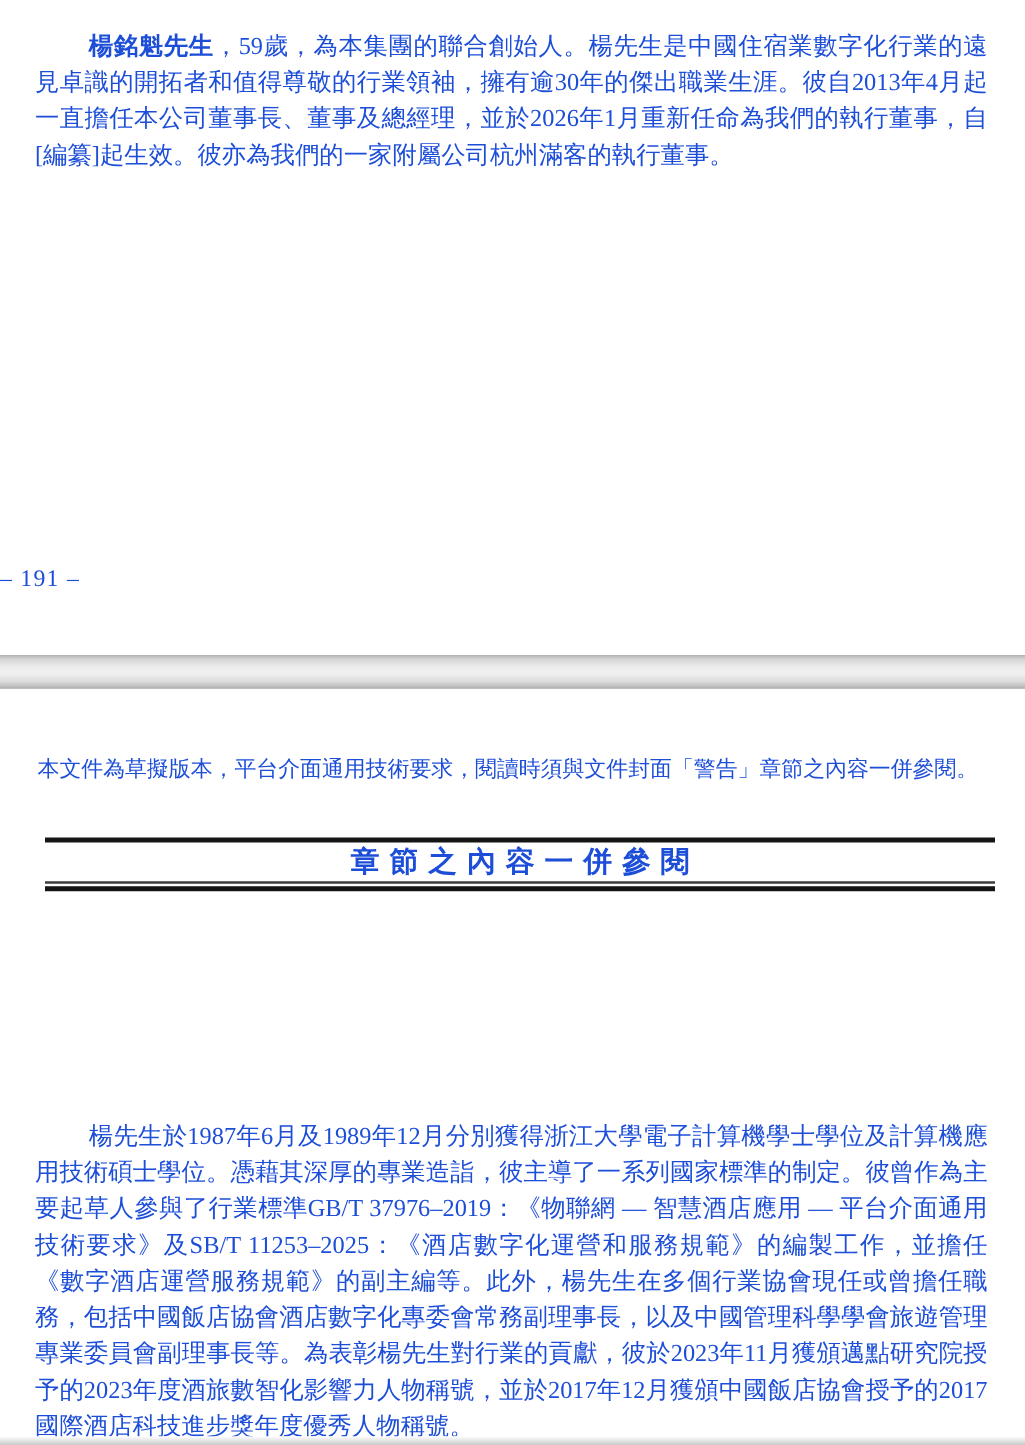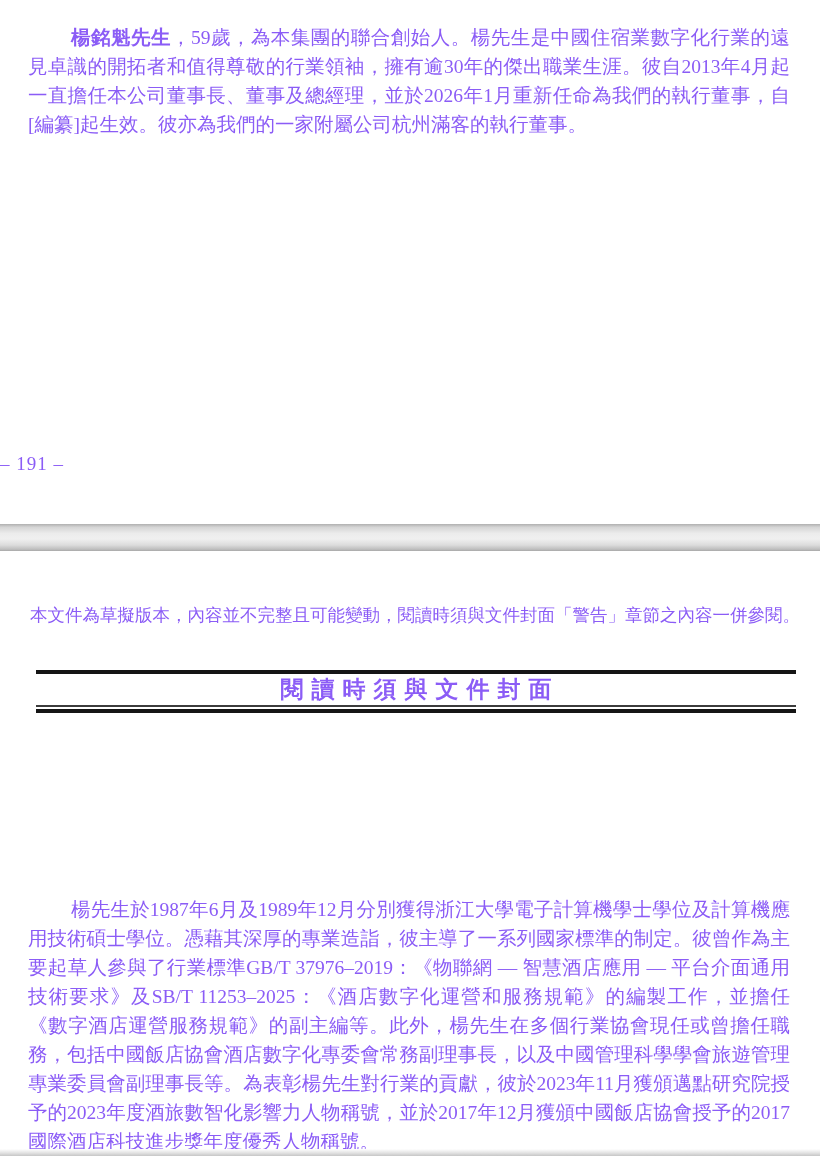"楊銘魁先生，59歲，為本集團的聯合創始人。楊先生是中國住宿業數字化行業的遠見卓識" .frame { color: #8b5cf6 -> #1d4ed8 }
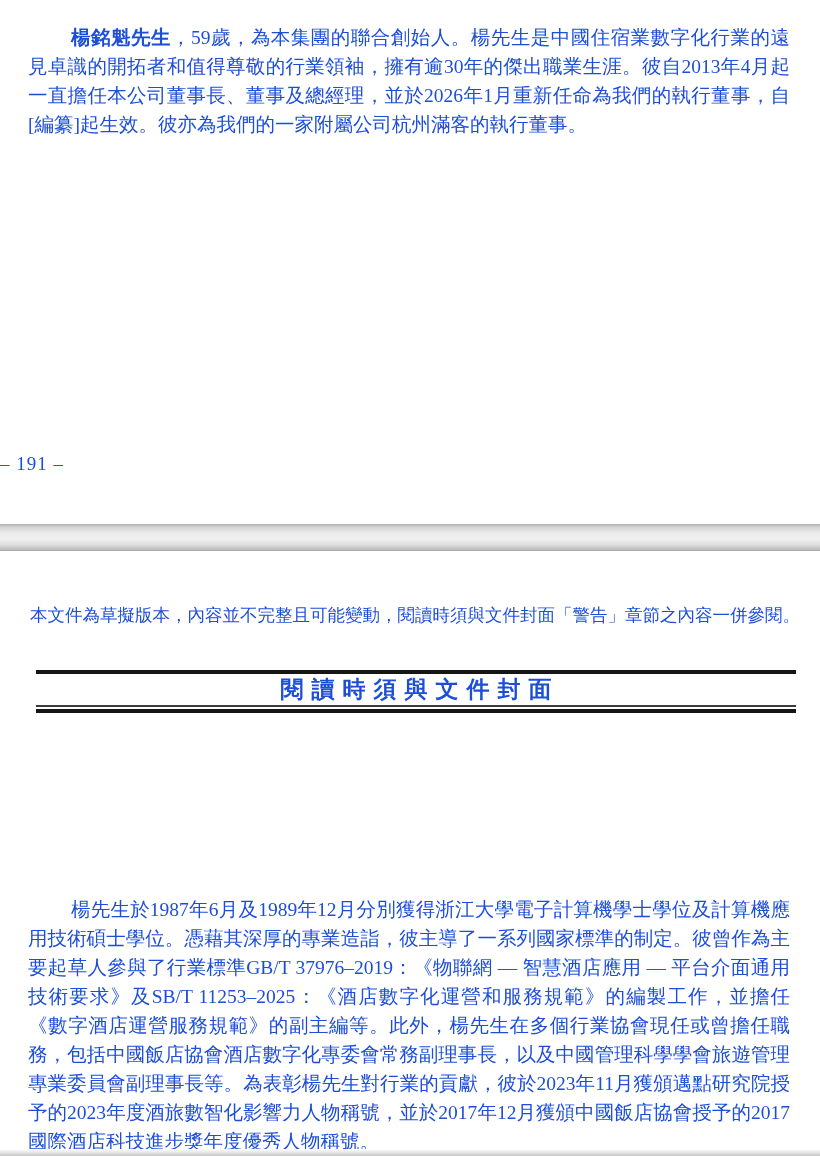"本文件為草擬版本，內容並不完整且可能變動，閱讀時須與文件封面「警告」章節之內容一" p.disclaimer { text: 內容並不完整且可能變動 -> 平台介面通用技術要求 }
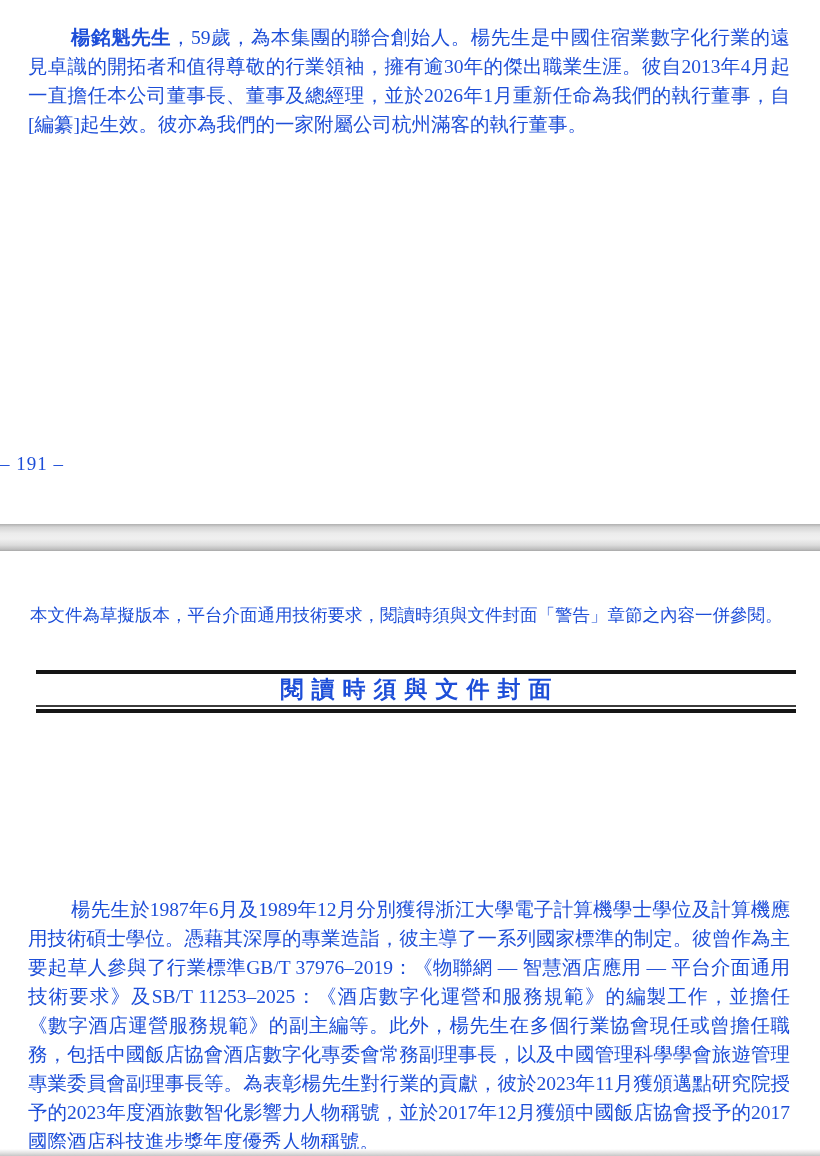"閱讀時須與文件封面" div.section-title { text: 閱讀時須與文件封面 -> 章節之內容一併參閱 }
